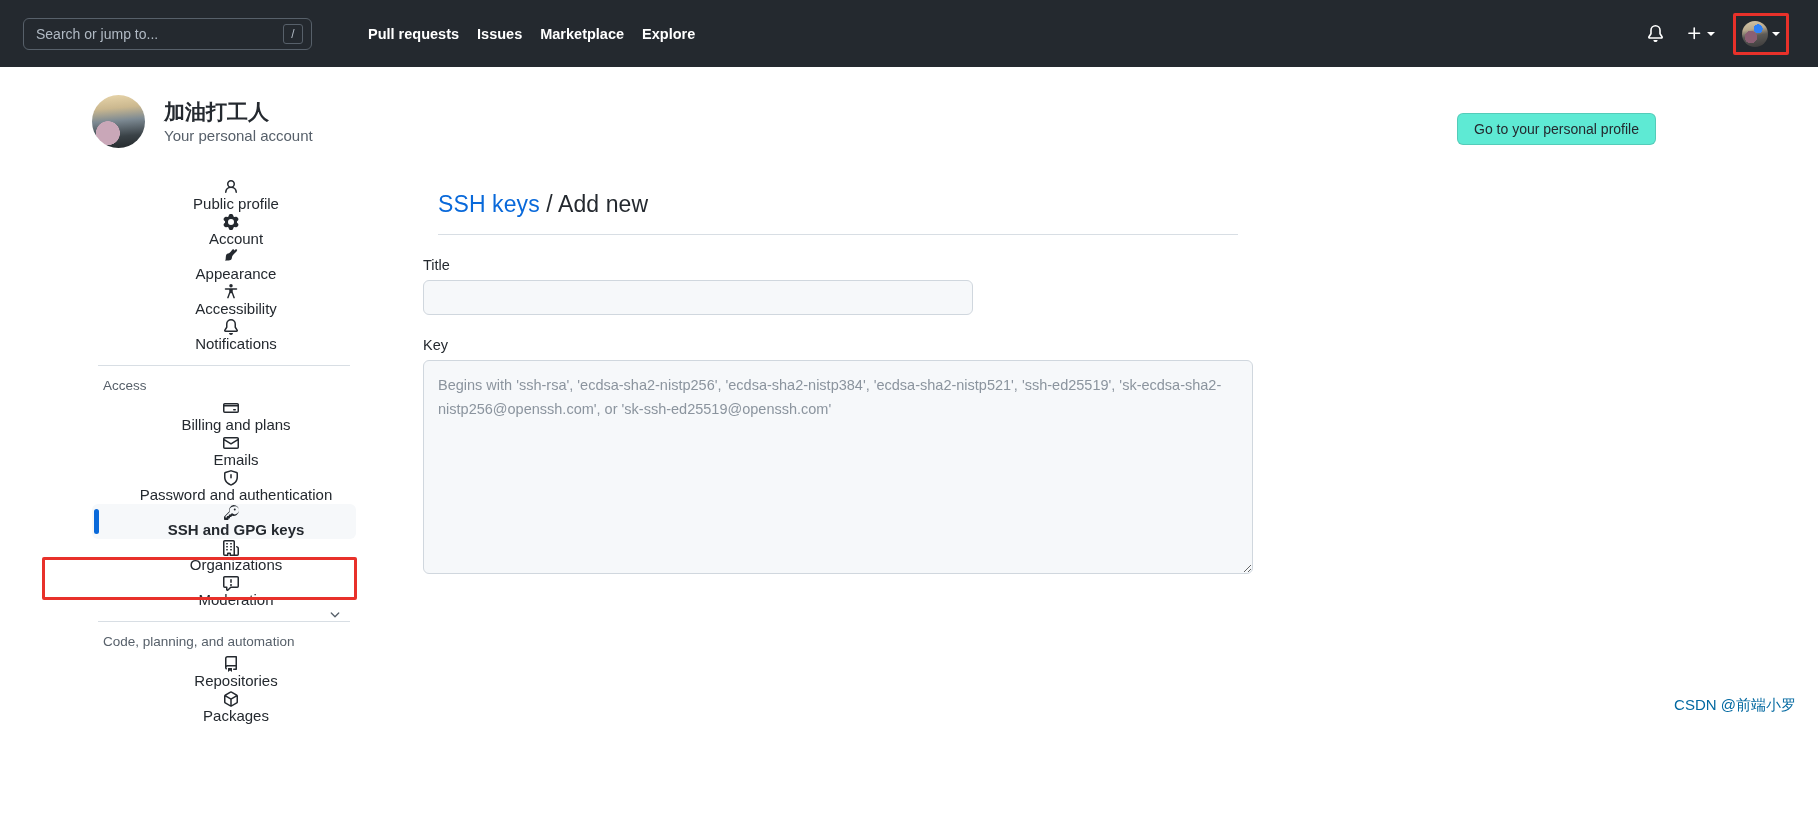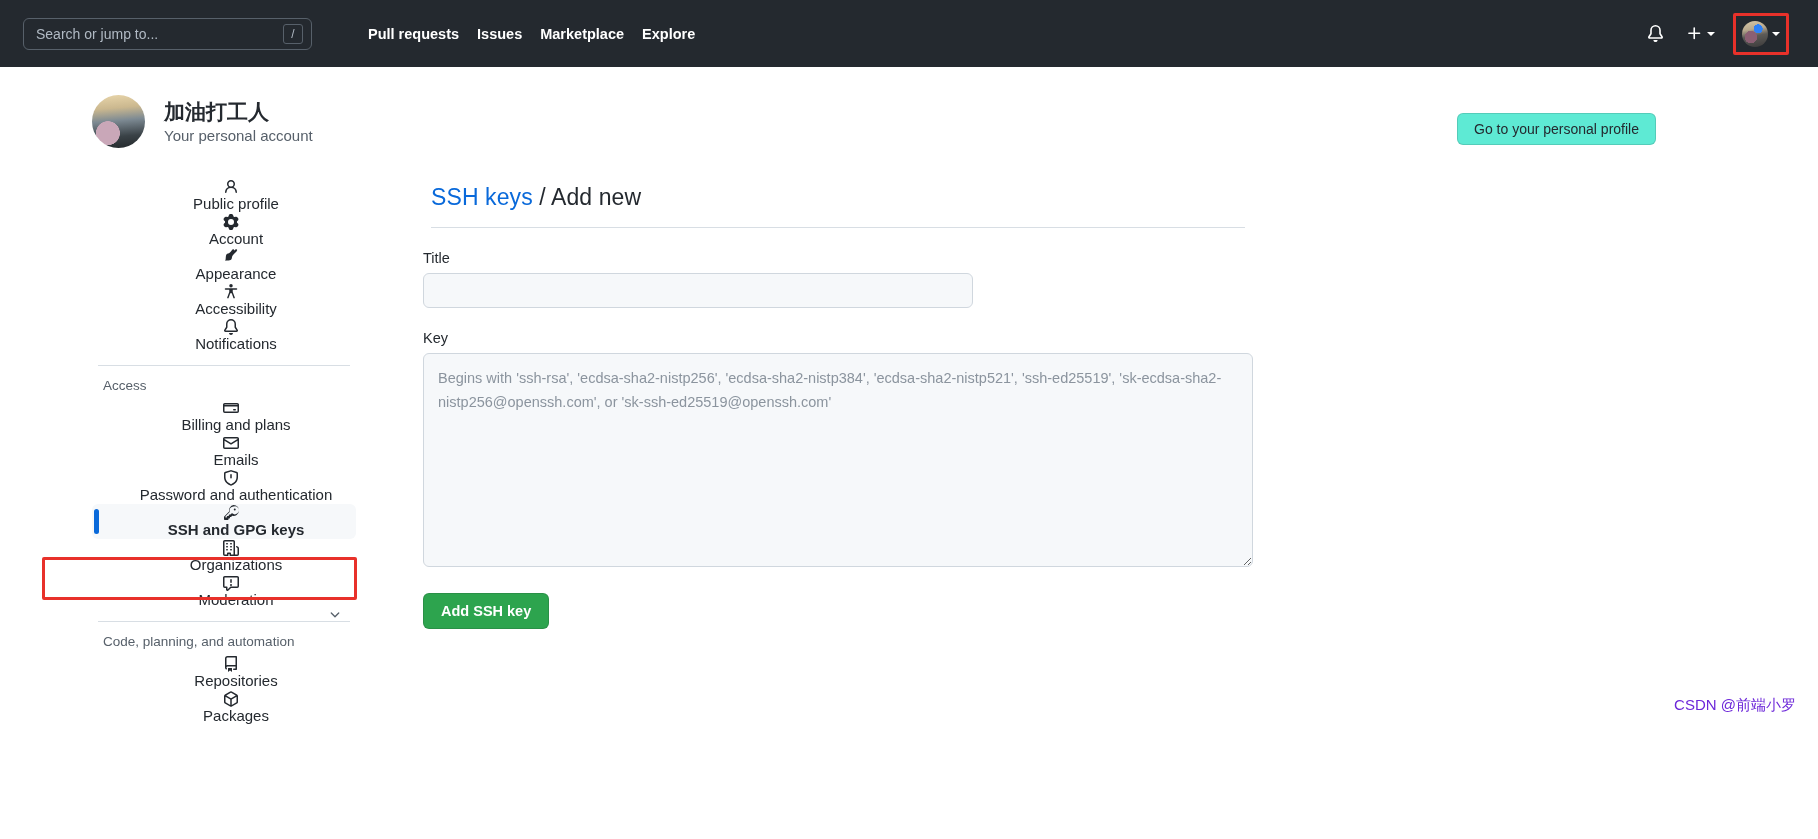"SSH keys / Add new" #page-title { margin: 8px -> 15px }
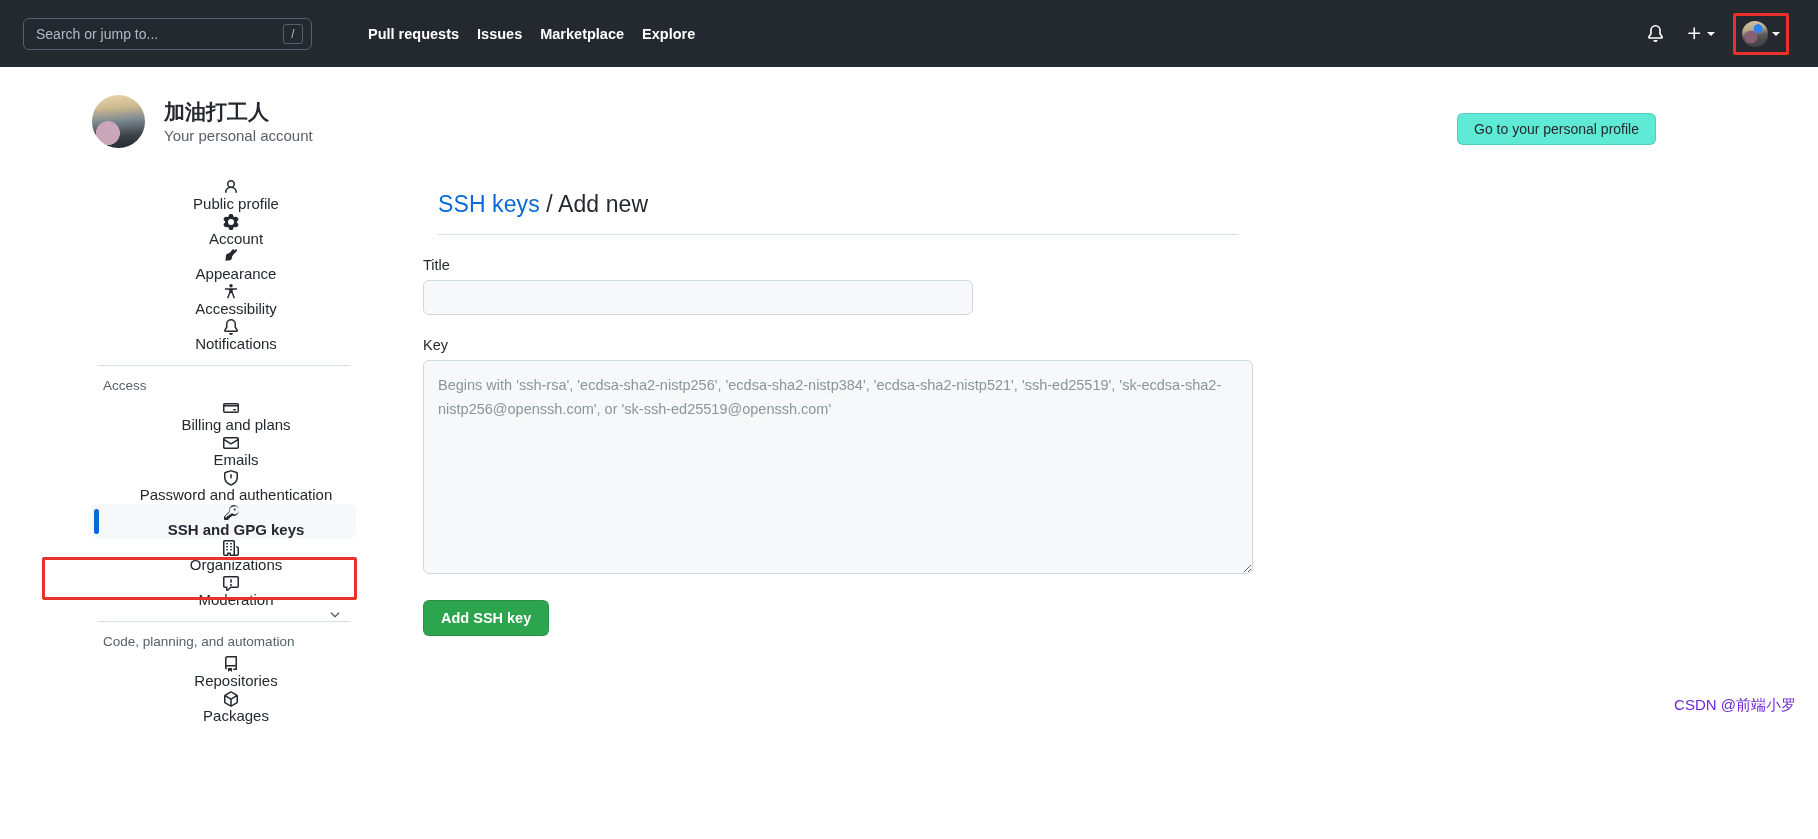"Add SSH key" div { html: <div> <button>Add SSH key</button> </div> -> none }
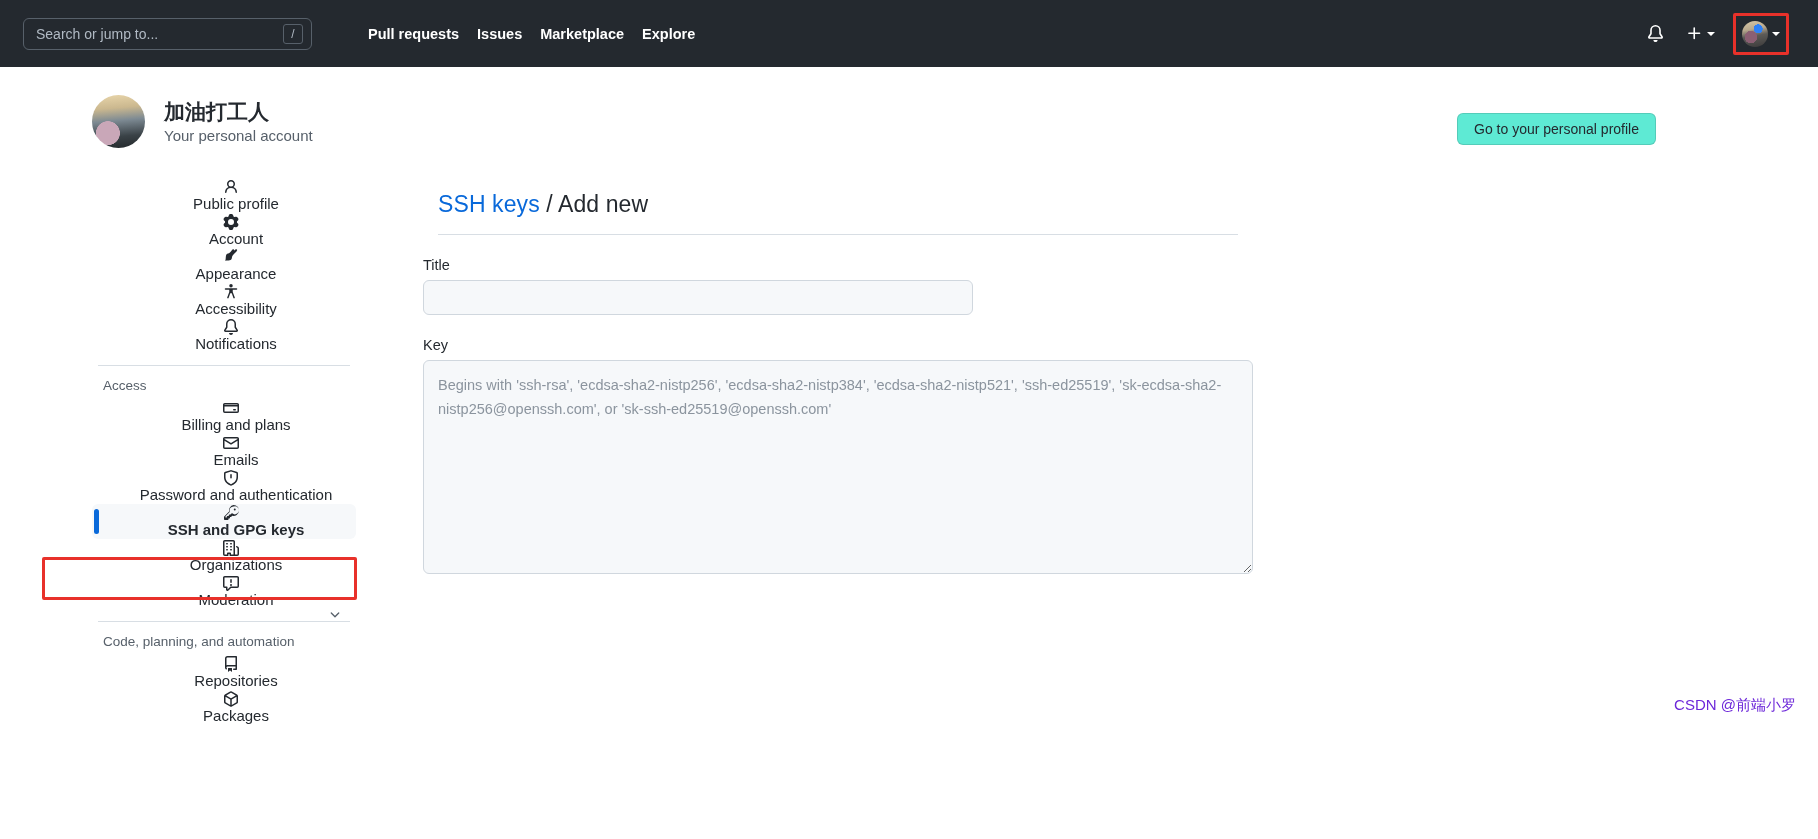"CSDN @前端小罗" #watermark { color: #6d28d9 -> #0369a1 }
